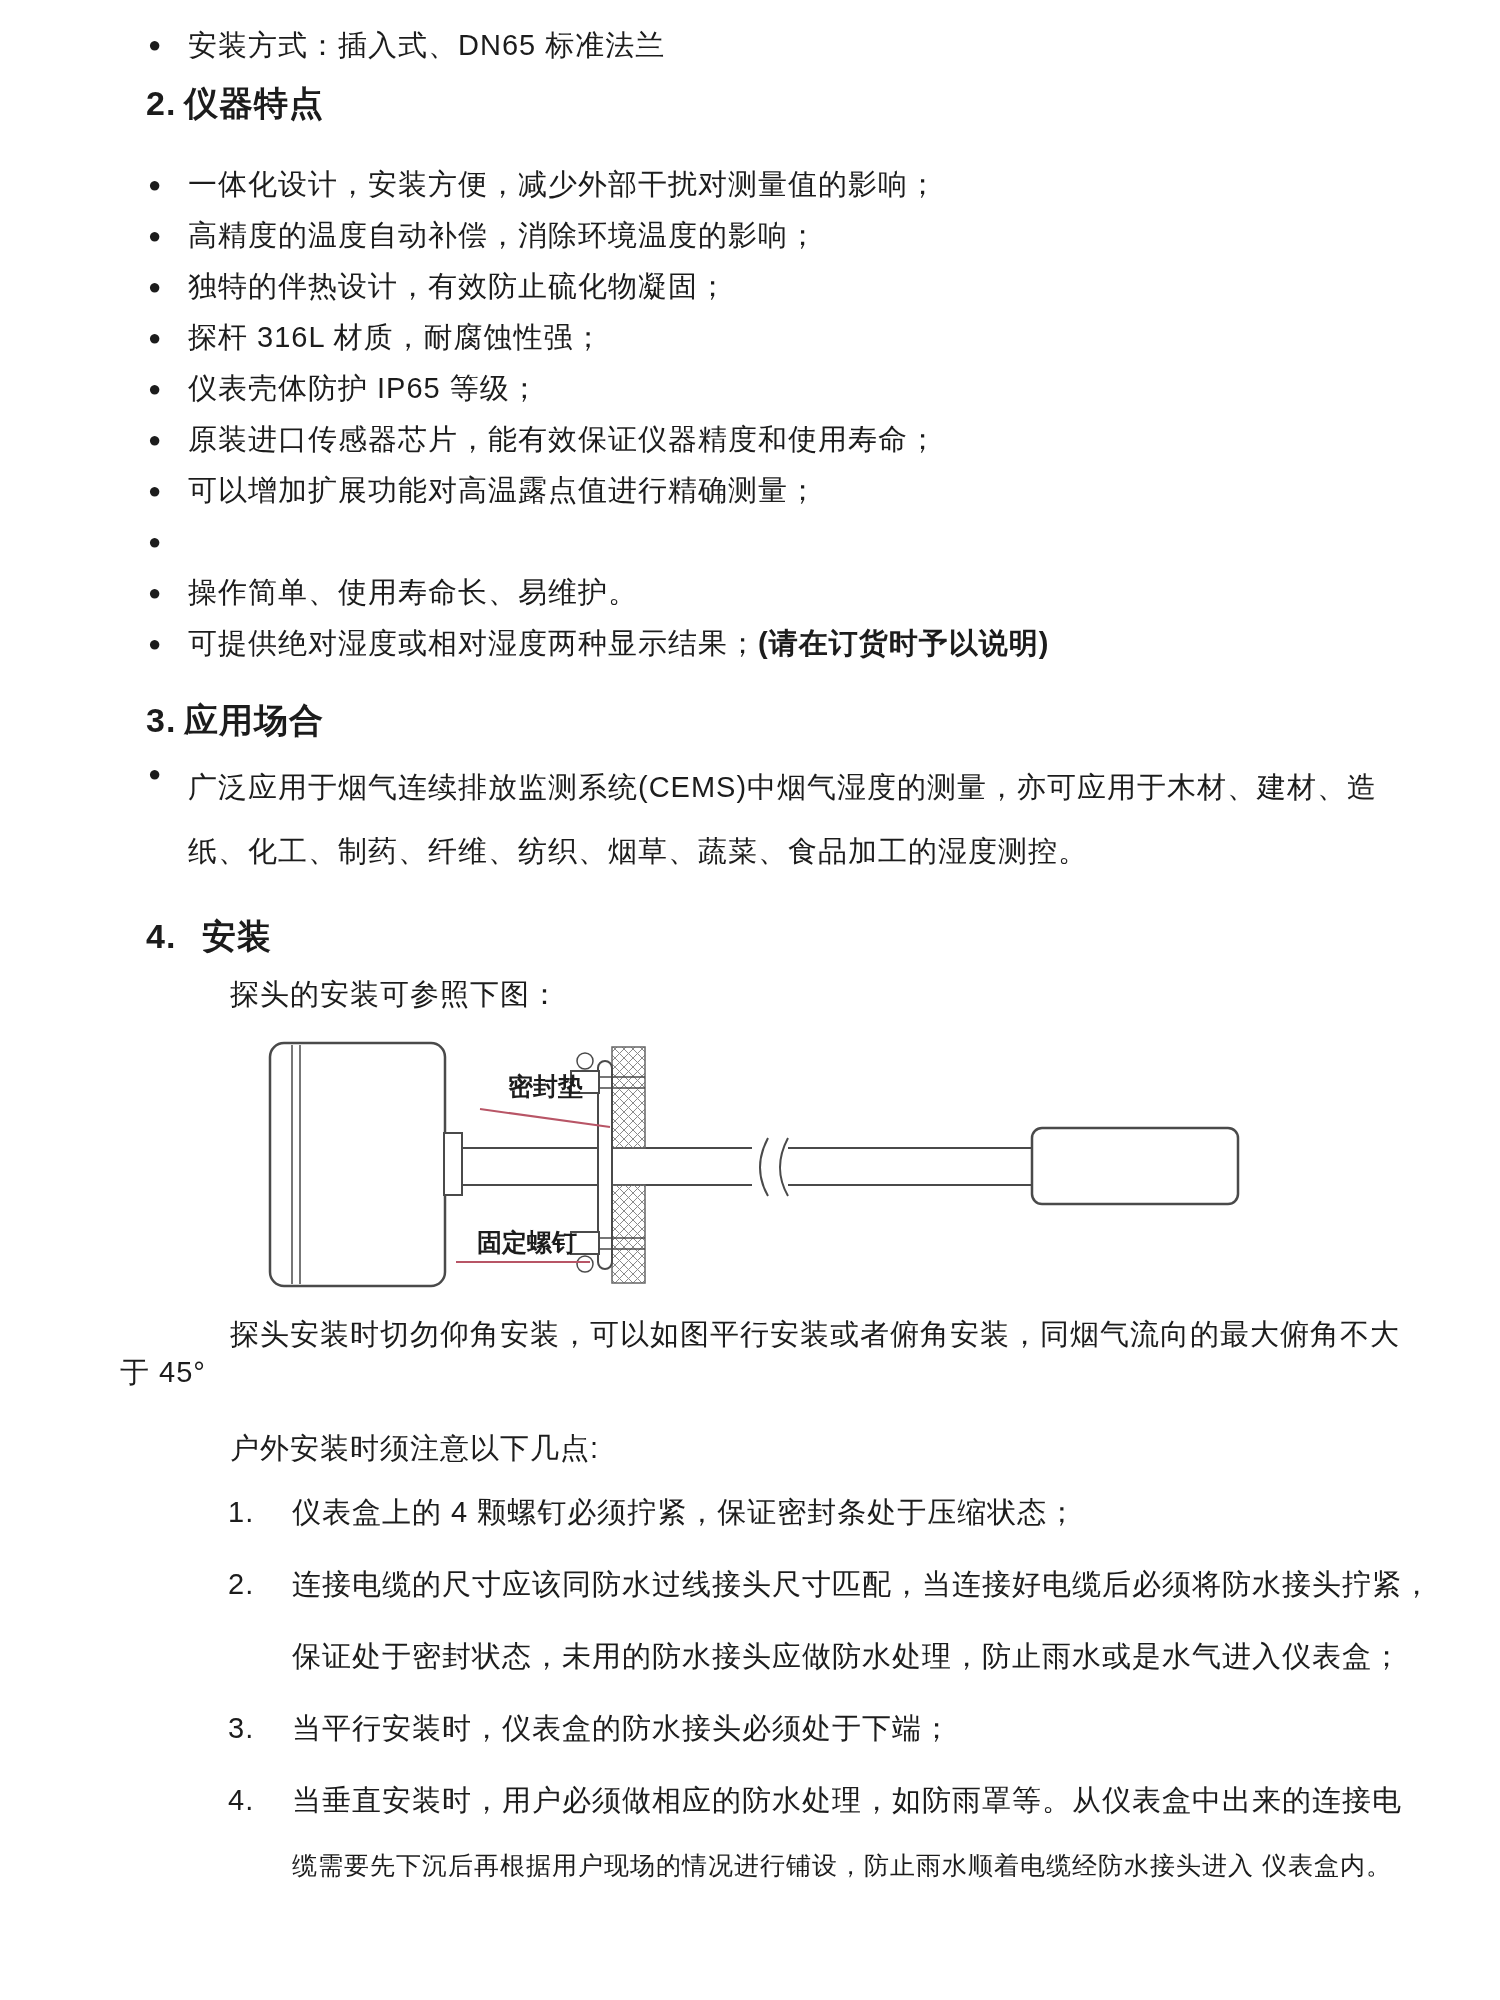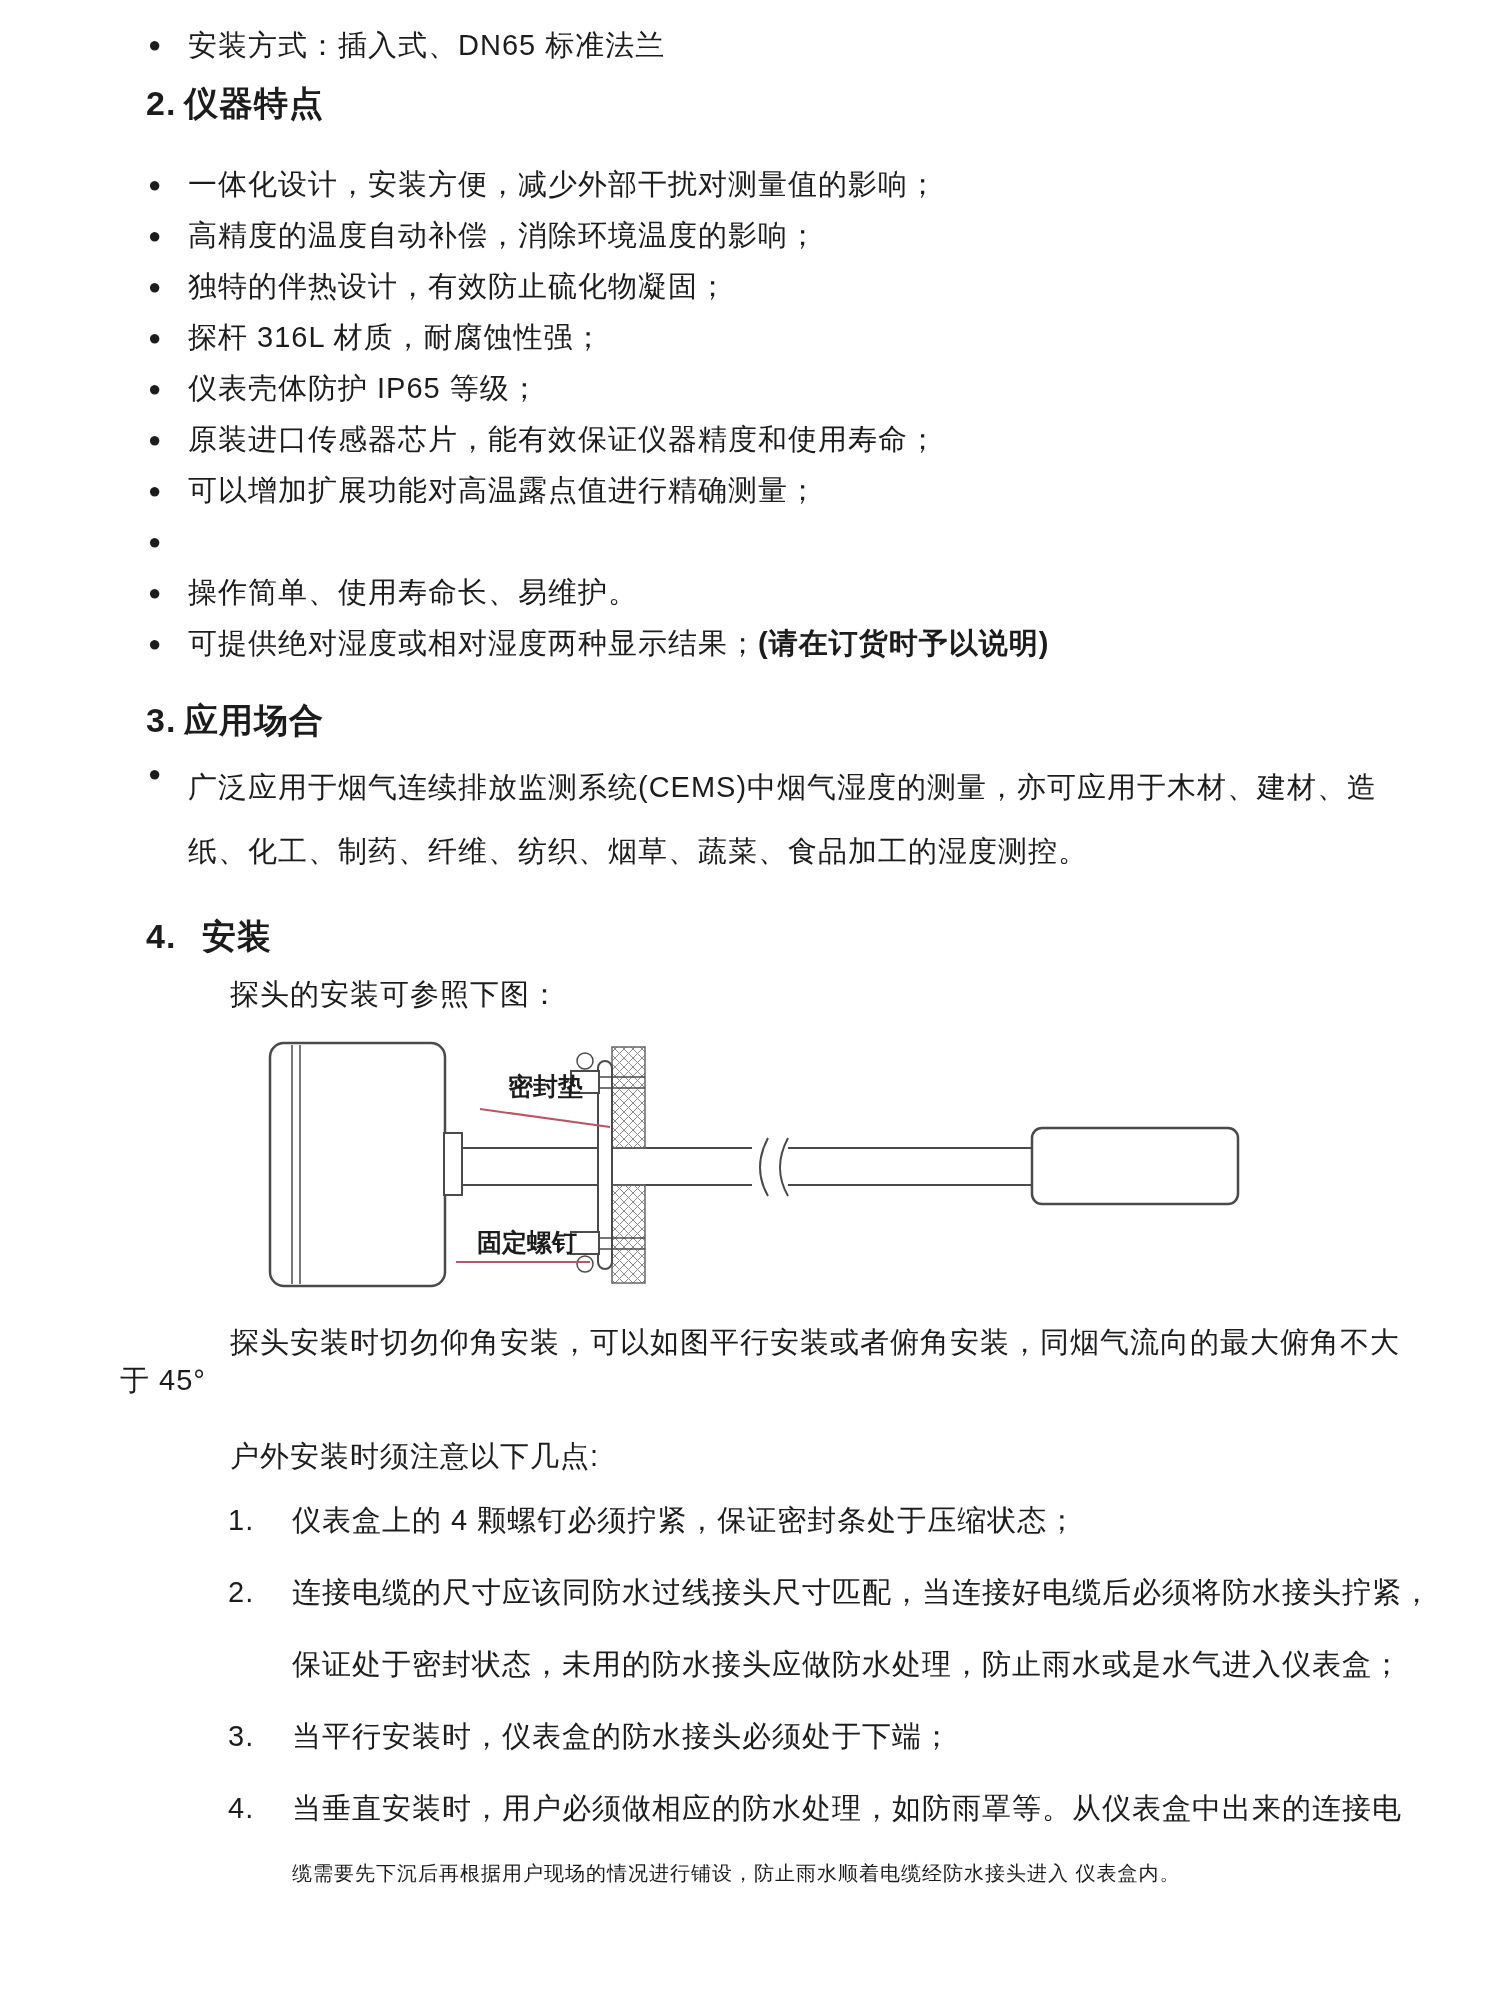"探头安装时切勿仰角安装，可以如图平行安装或者俯角安装，同烟气流向的最大俯角不大" .para-after { margin-top: 20px -> 12px }
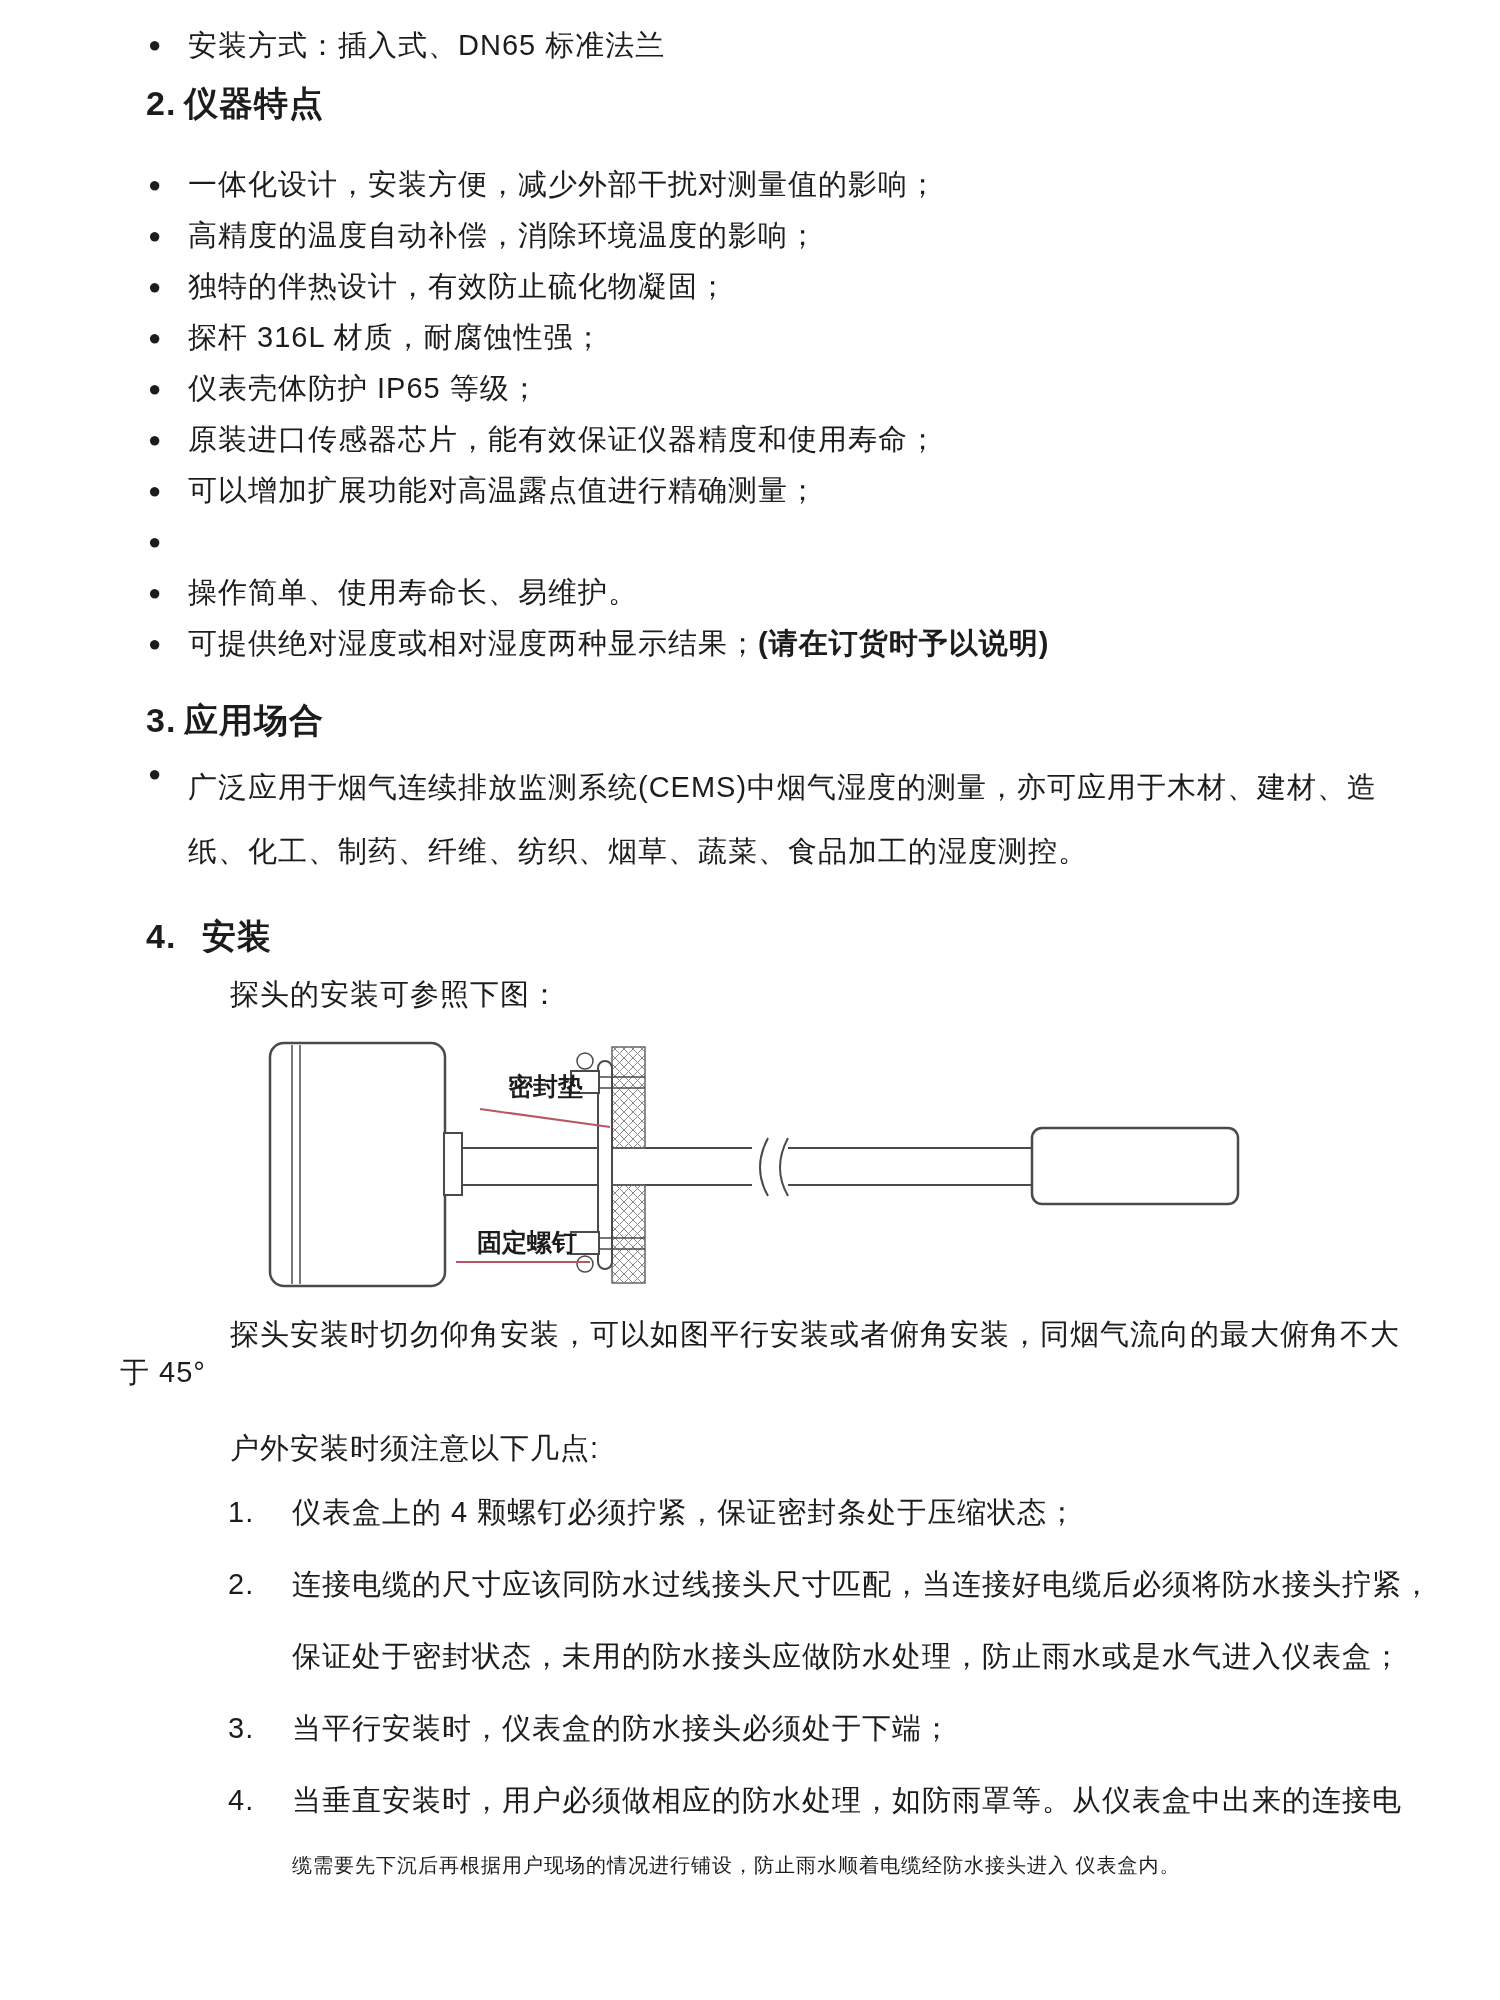"缆需要先下沉后再根据用户现场的情况进行铺设，防止雨水顺着电缆经防水接头进入" .note-small { font-size: 20px -> 25px }
